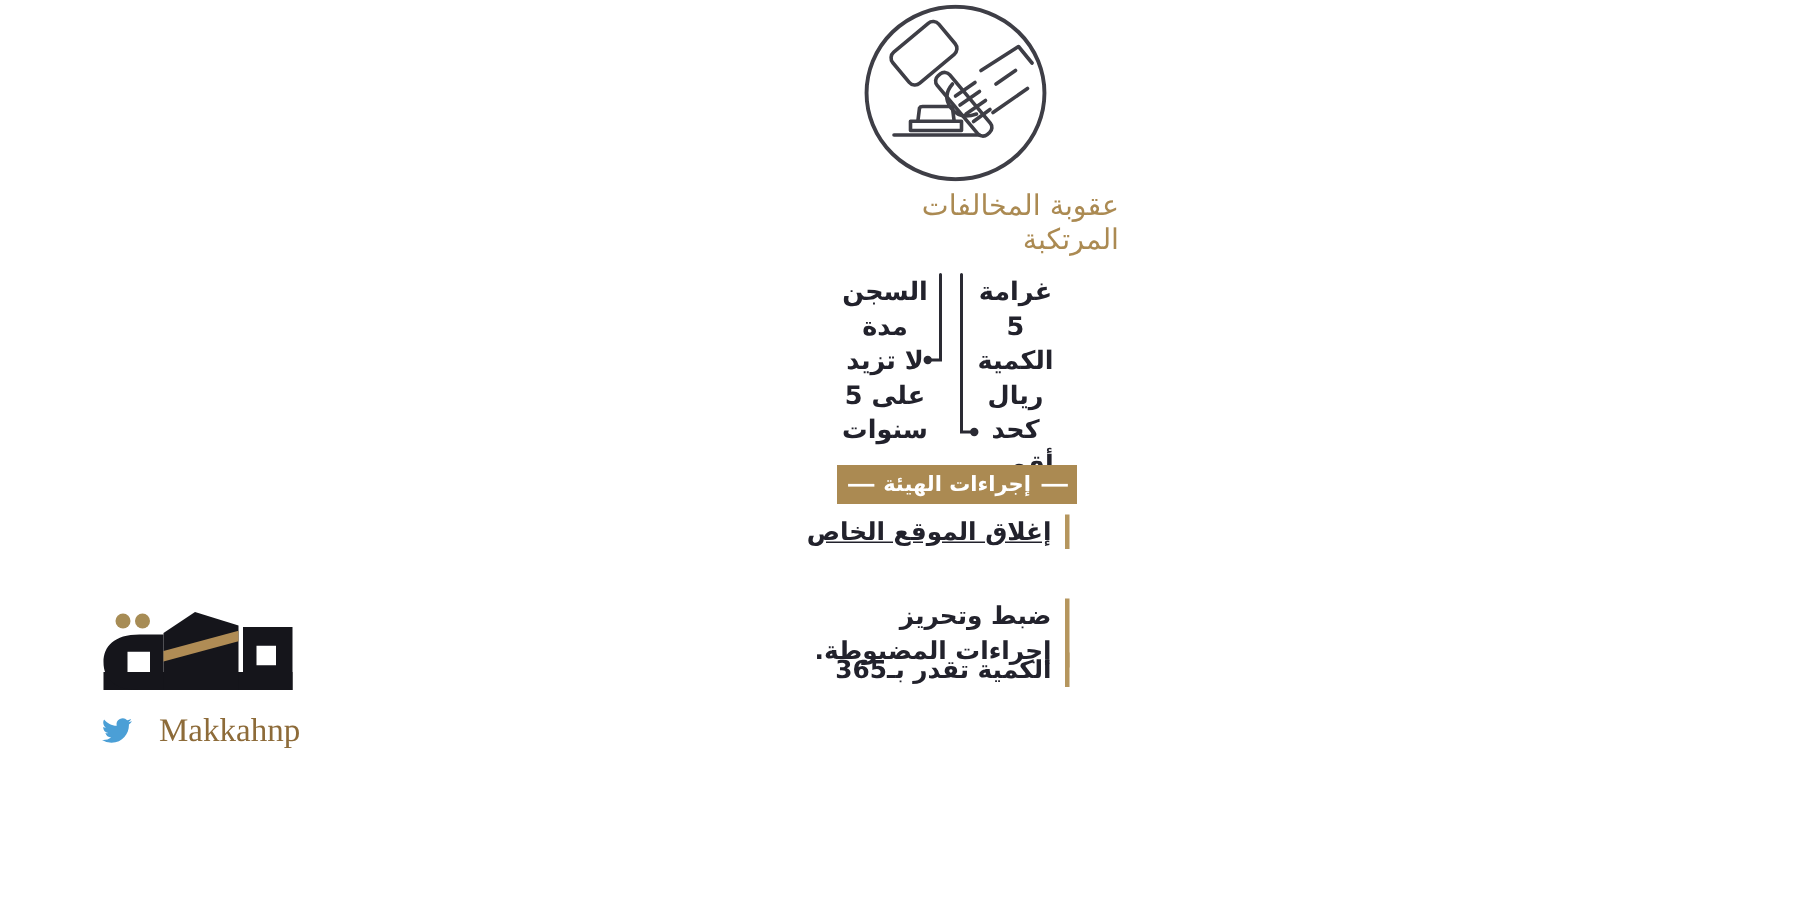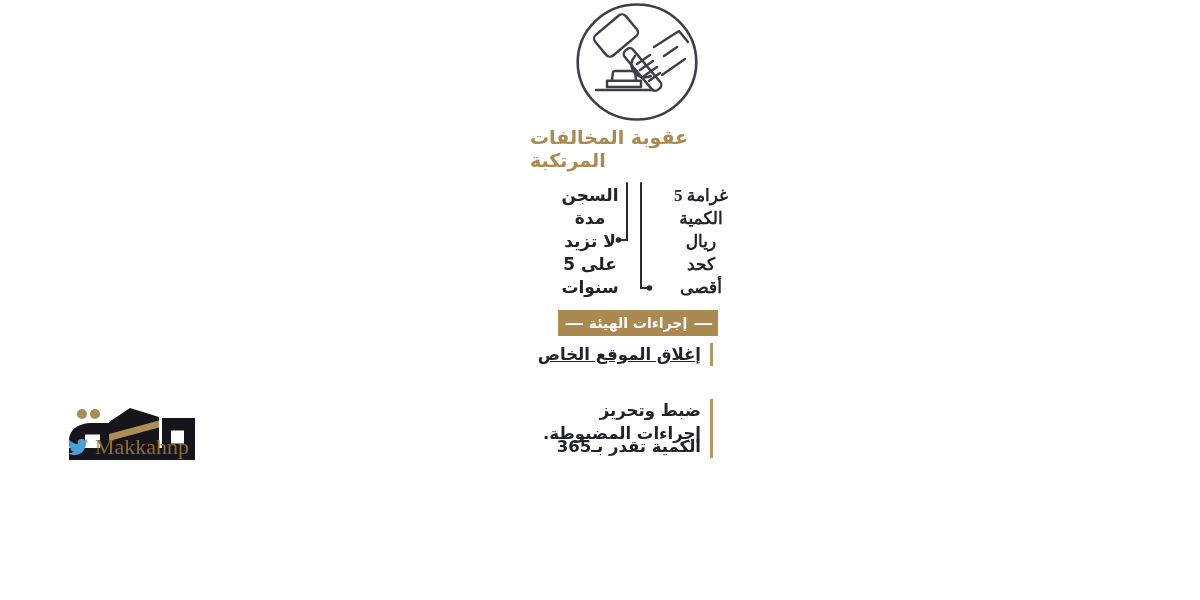"عقوبة المخالفات" .main-title { font-weight: bold -> normal; text-align: left -> right }
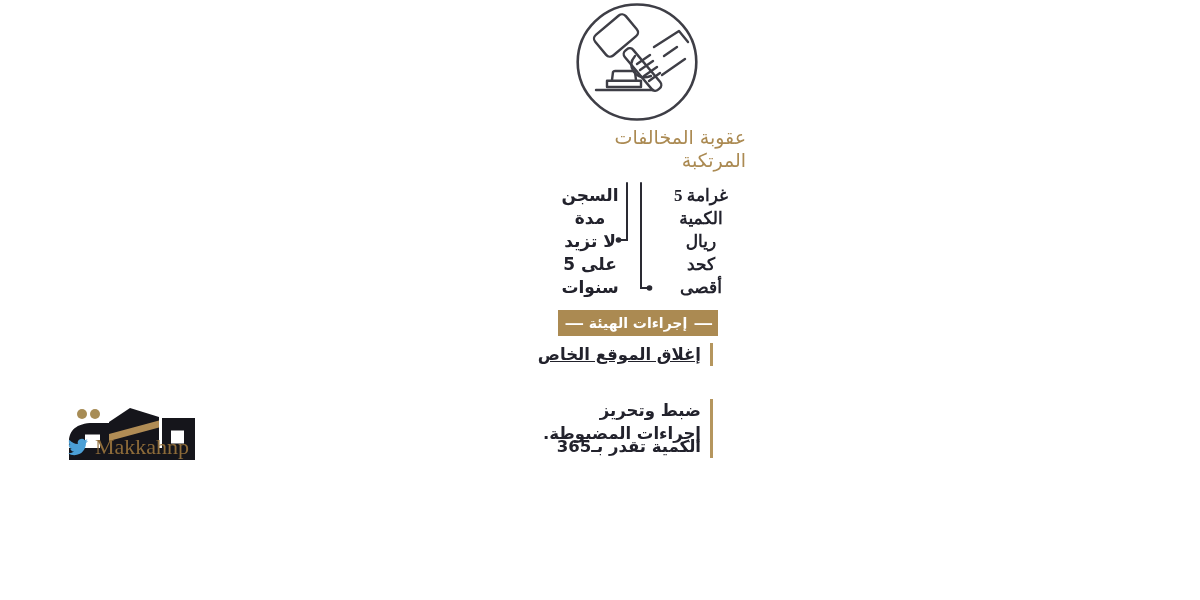"غرامة 5" .col-right { font-family: Liberation Serif, serif -> none; right: 466px -> 490px }
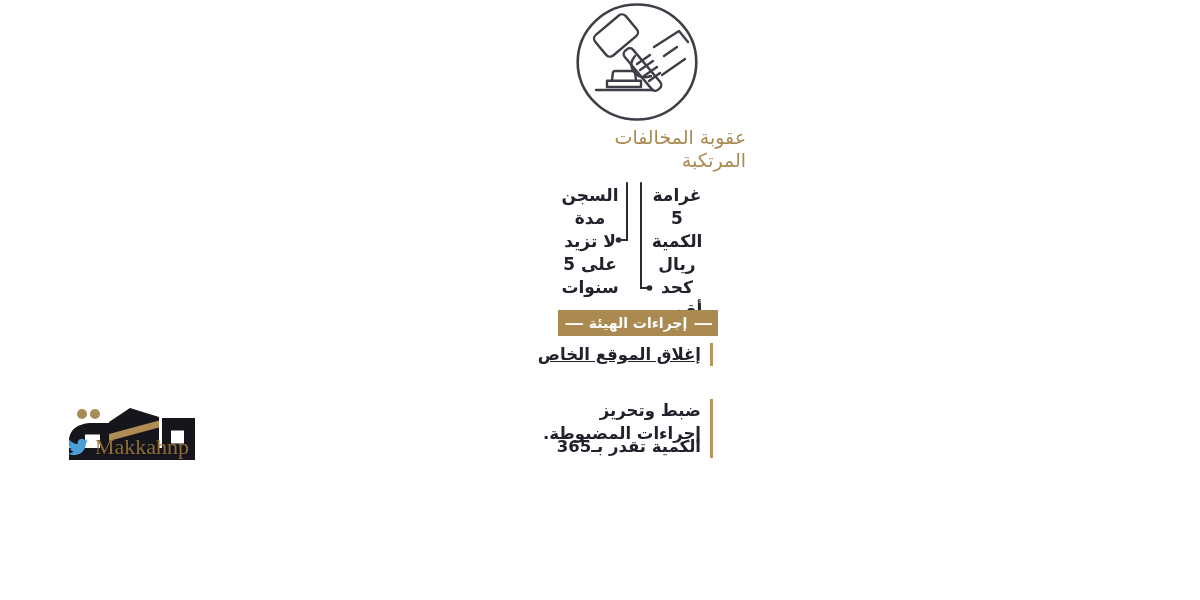"Makkahnp" .twitter-row { gap: 5px -> 16px; top: 436px -> 476px }
